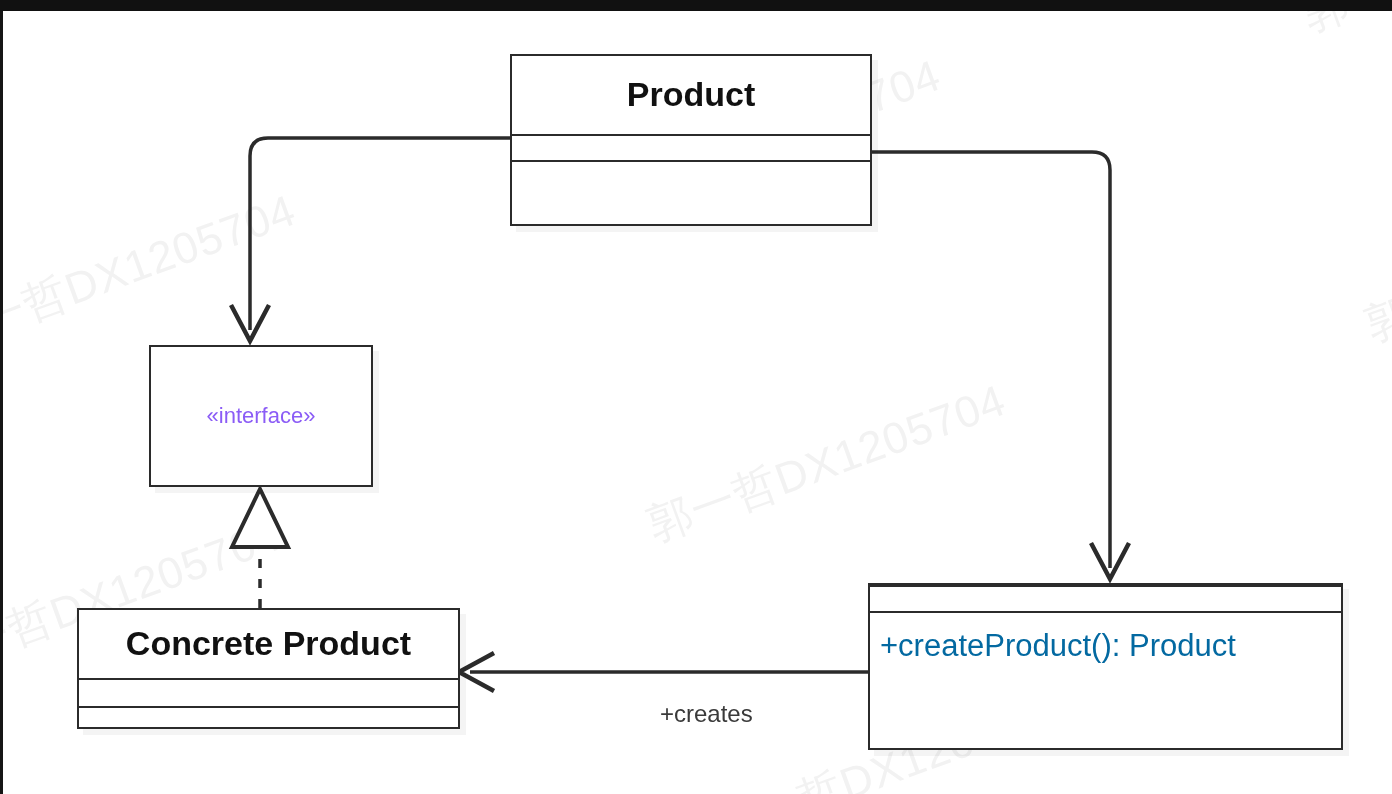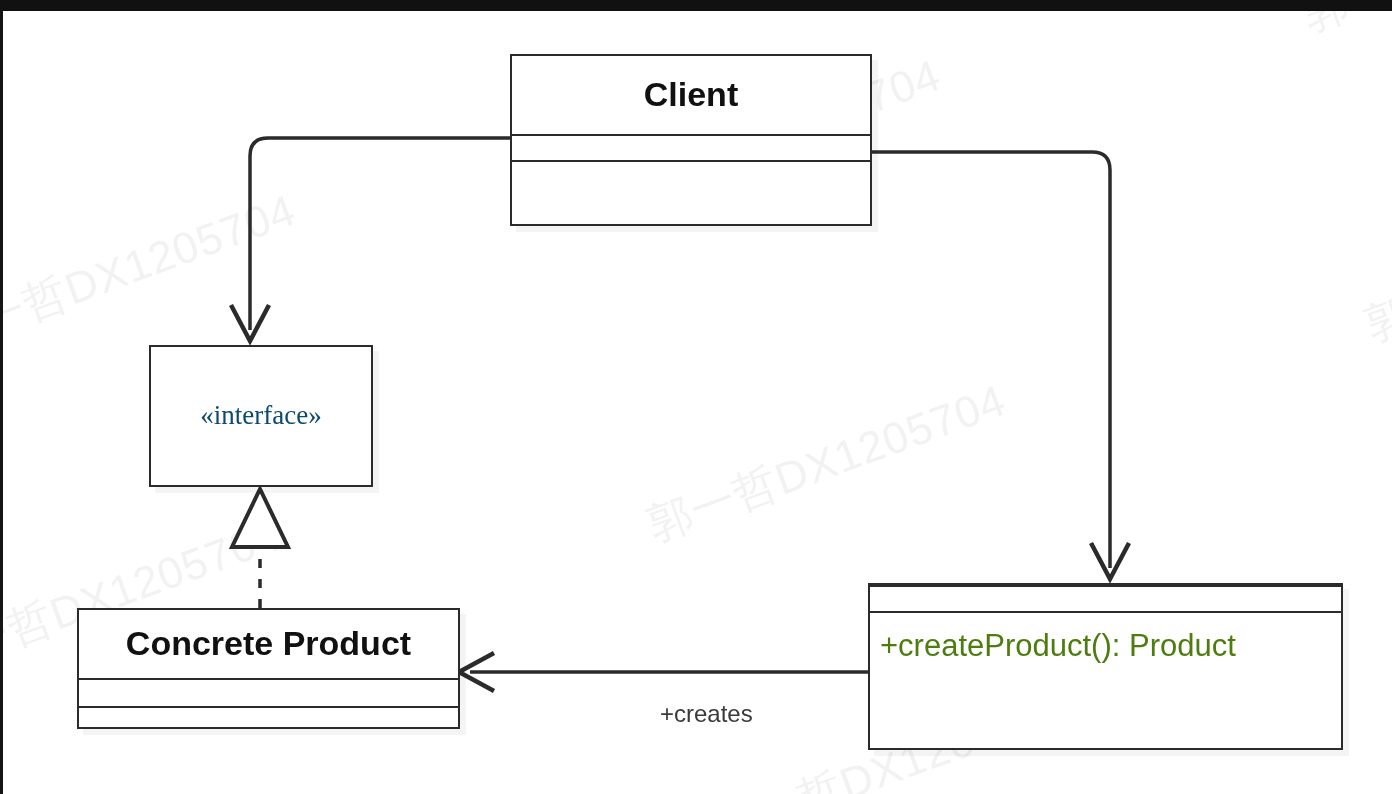"Client" span { text: Client -> Product }
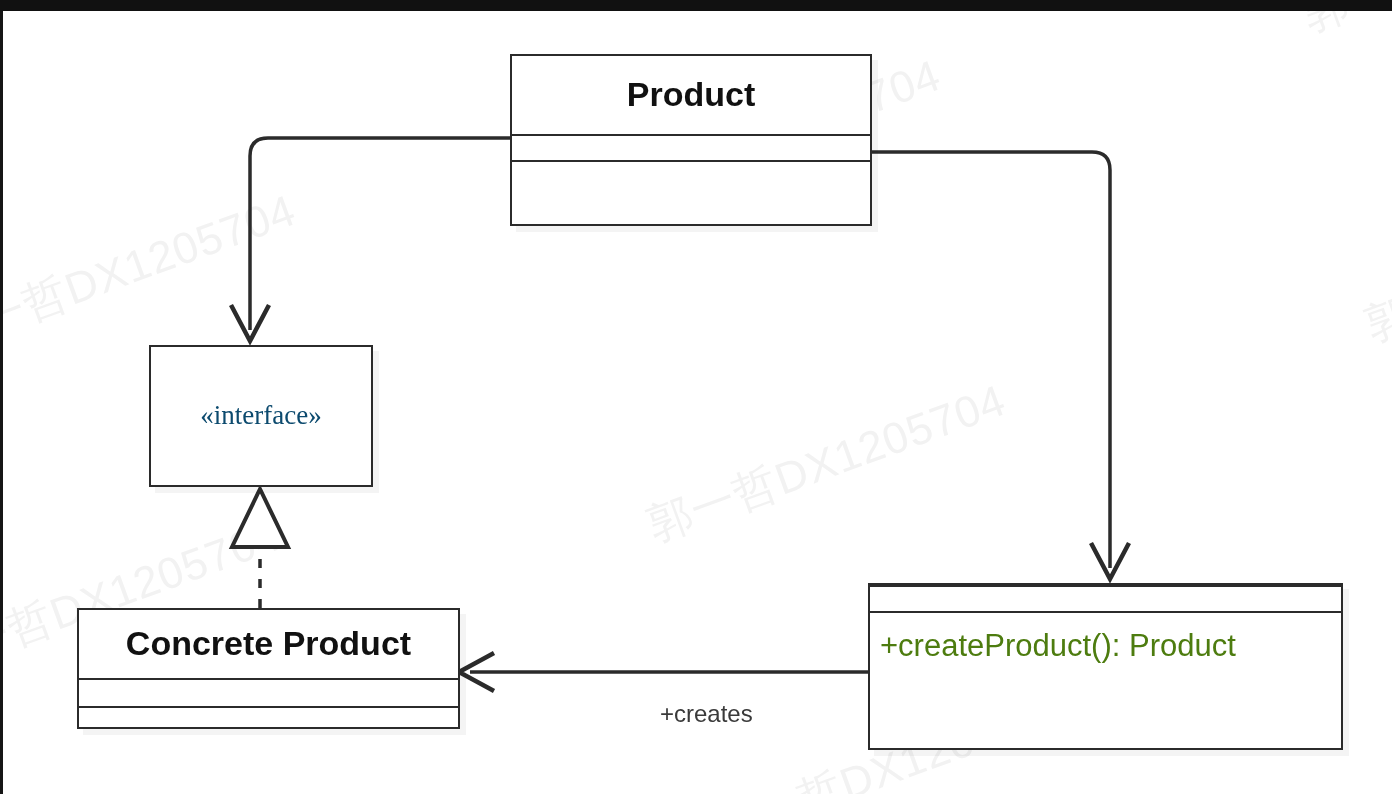"«interface»" .stereotype { color: #0c4a6e -> #8b5cf6; font-family: Liberation Serif, serif -> none; font-size: 27px -> 22px }
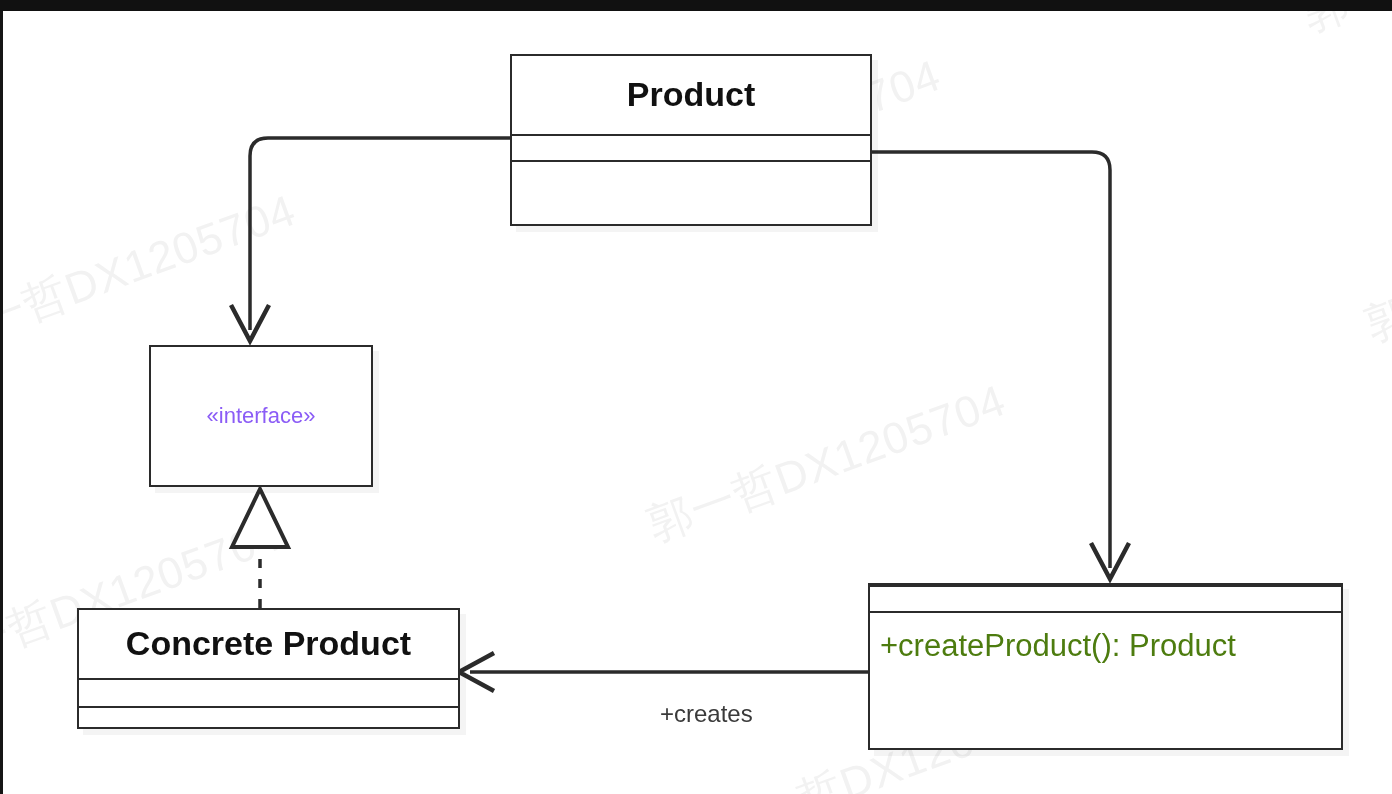"+createProduct(): Product" .member { color: #4d7c0f -> #0369a1 }
